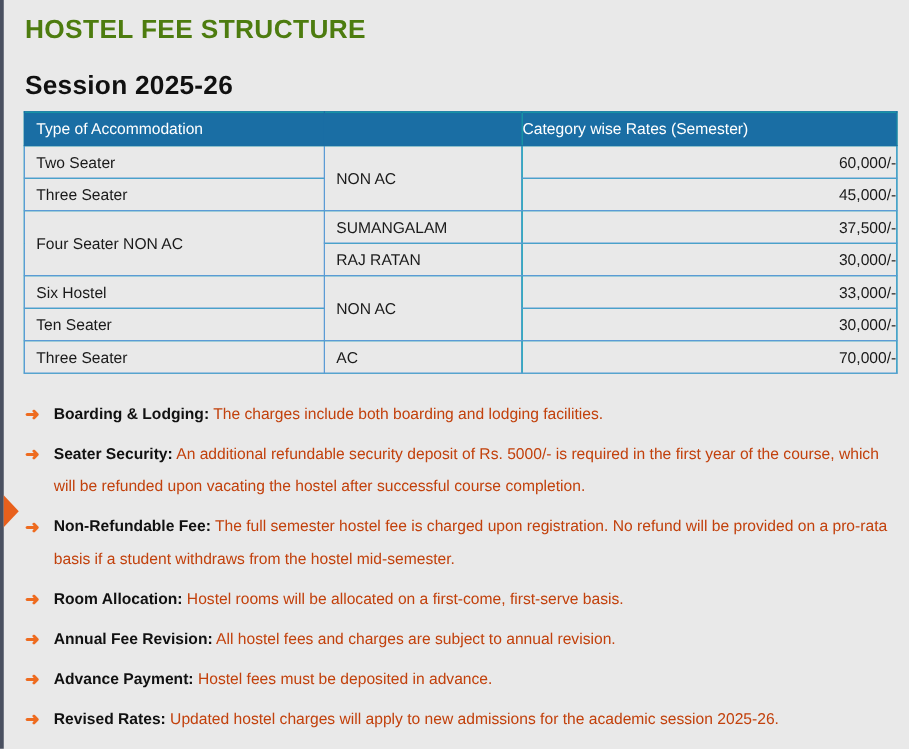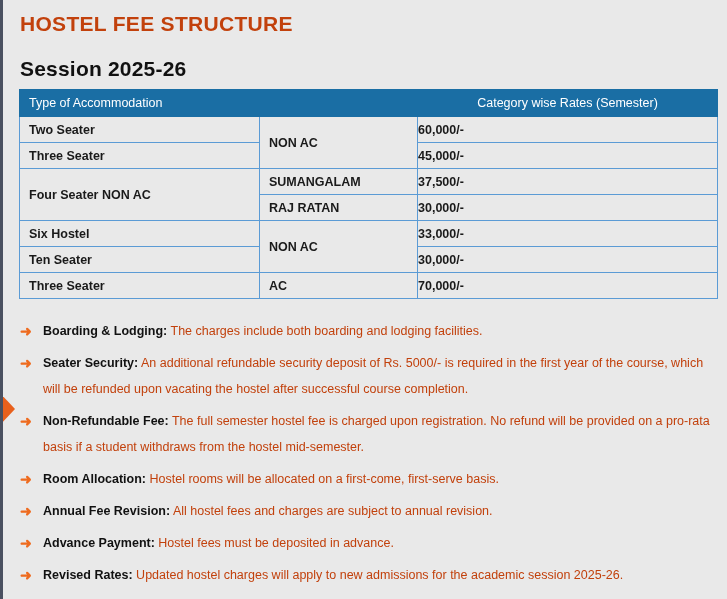"HOSTEL FEE STRUCTURE" .page-title { color: #c2410c -> #4d7c0f }
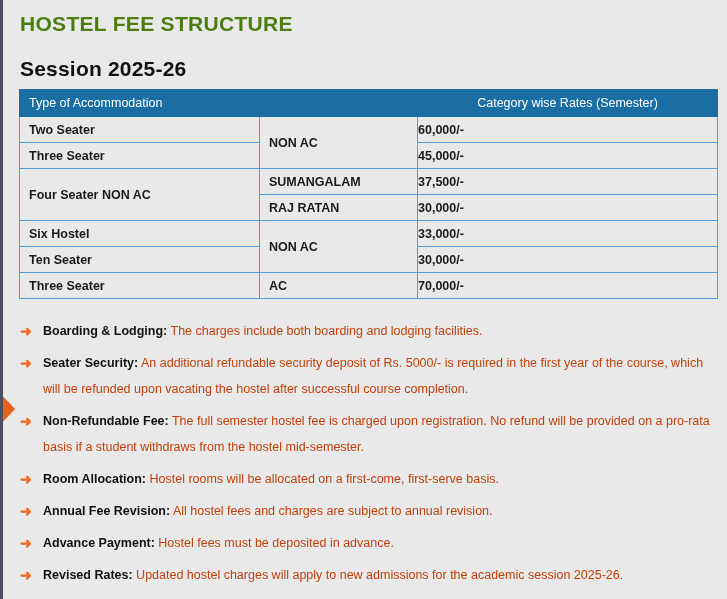"Category wise Rates (Semester)" table.fee-table thead th.th-rates { text-align: center -> left }
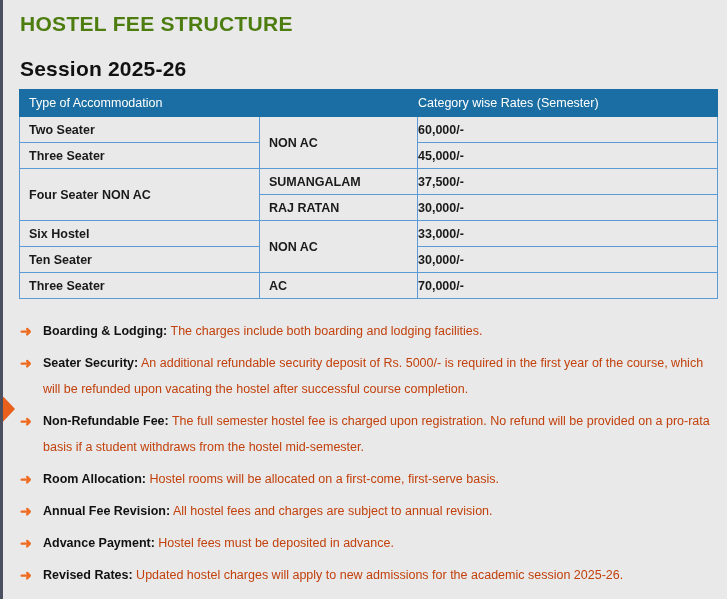"Two Seater" table.fee-table th, table.fee-table td { font-weight: bold -> normal }
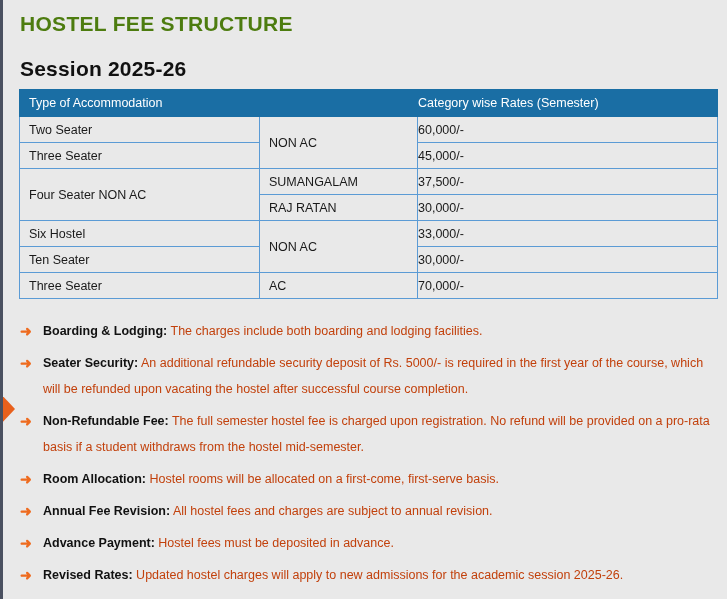"60,000/-" table.fee-table td.rate-cell { text-align: left -> right }
